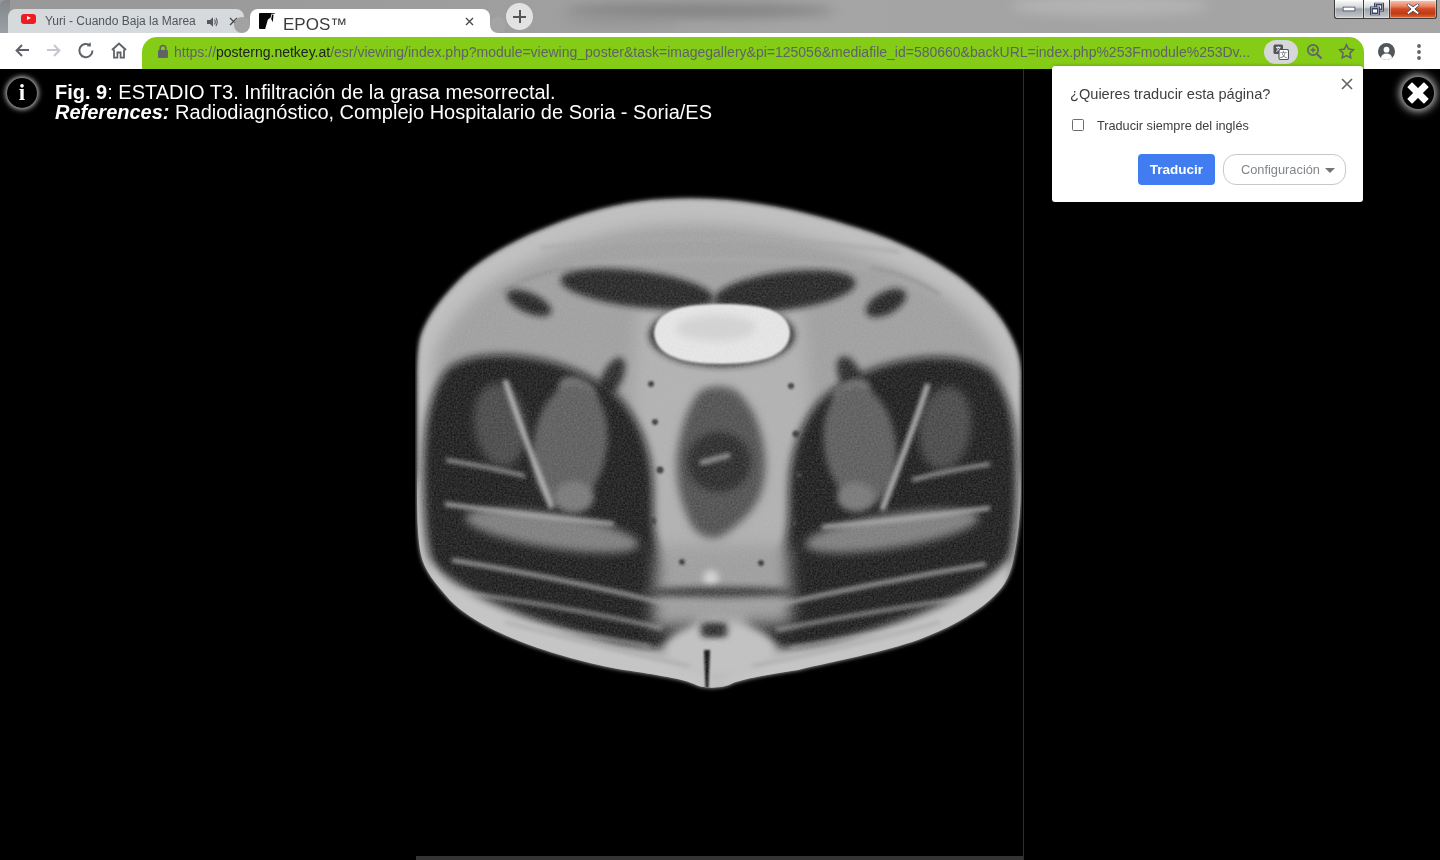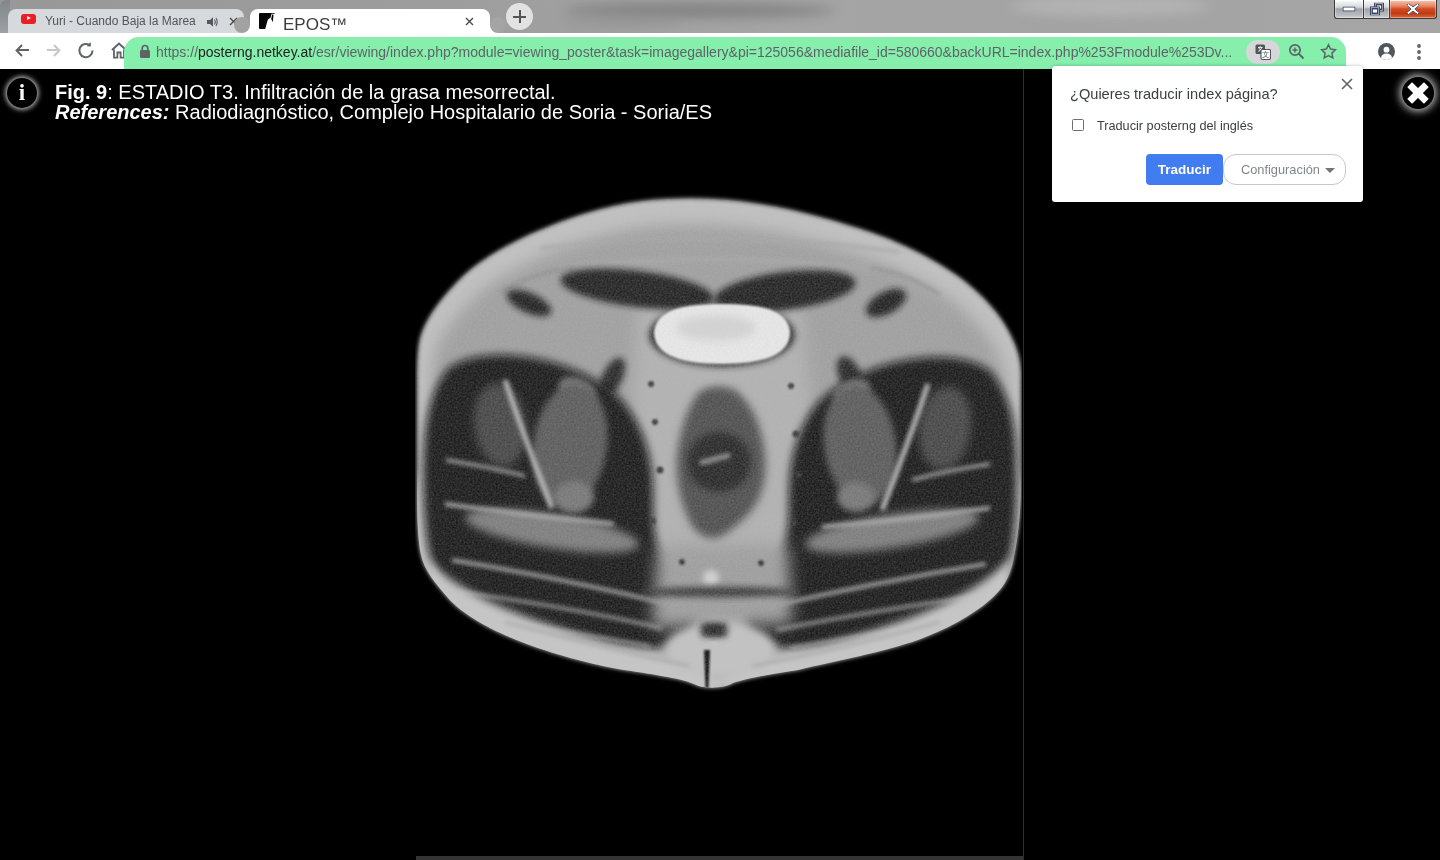"https://posterng.netkey.at/esr/viewing/i" #urlbar { background: #86efac -> #84cc16; left: 124px -> 142px }
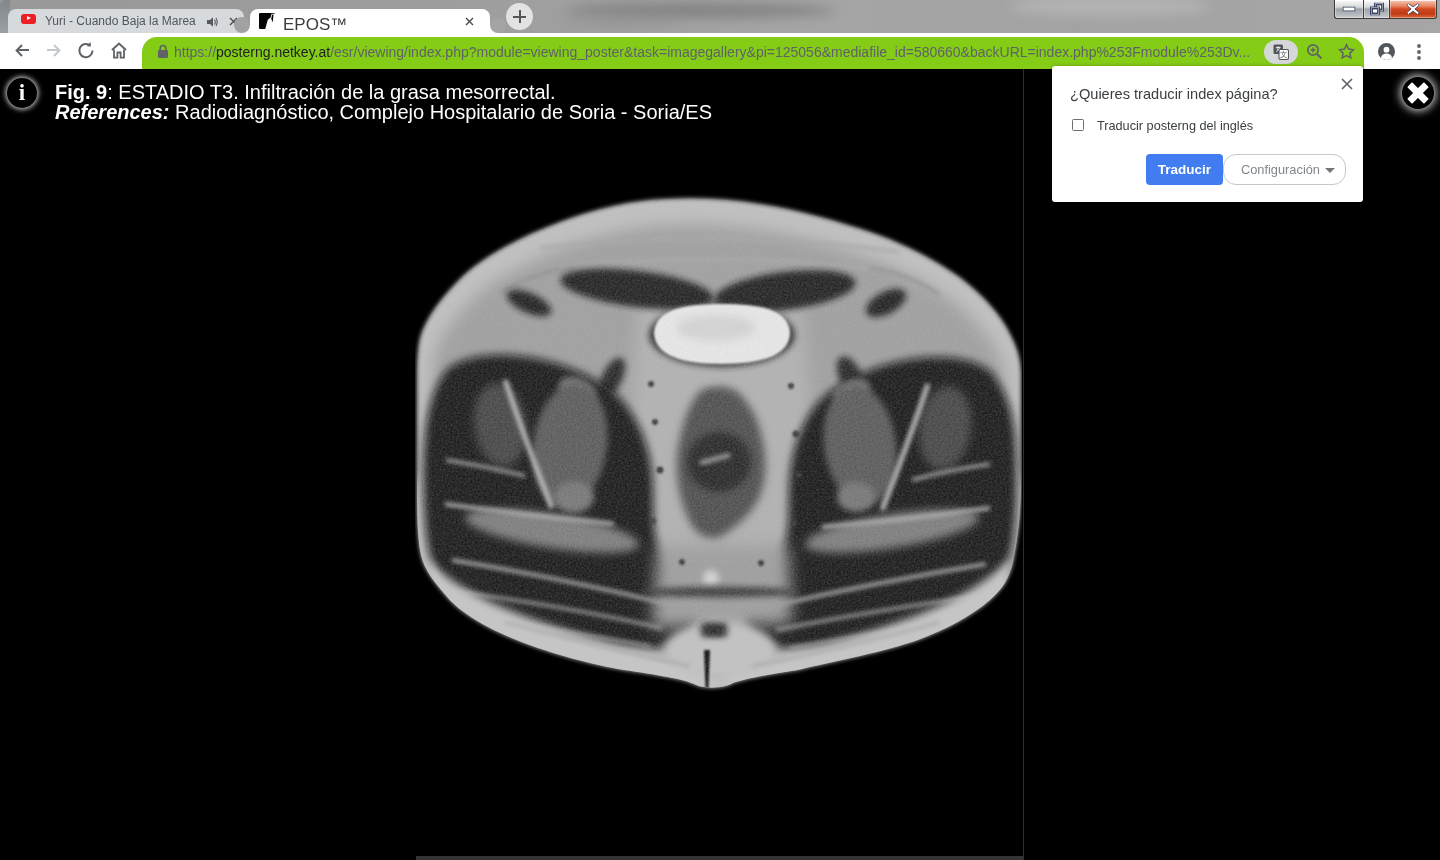"¿Quieres traducir index página?" h1 { text: index -> esta }
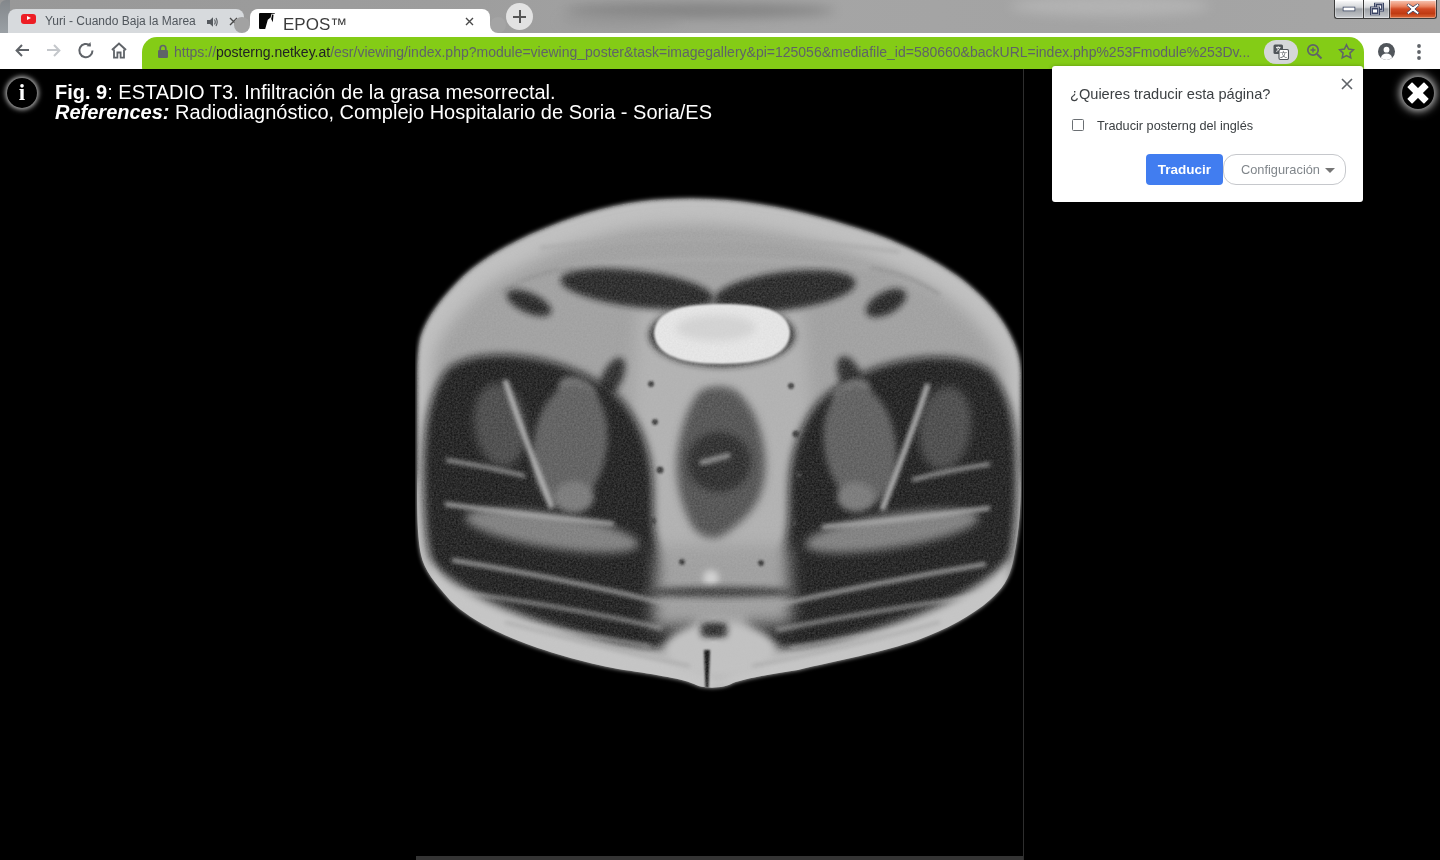"Traducir posterng del inglés" div { text: posterng -> siempre }
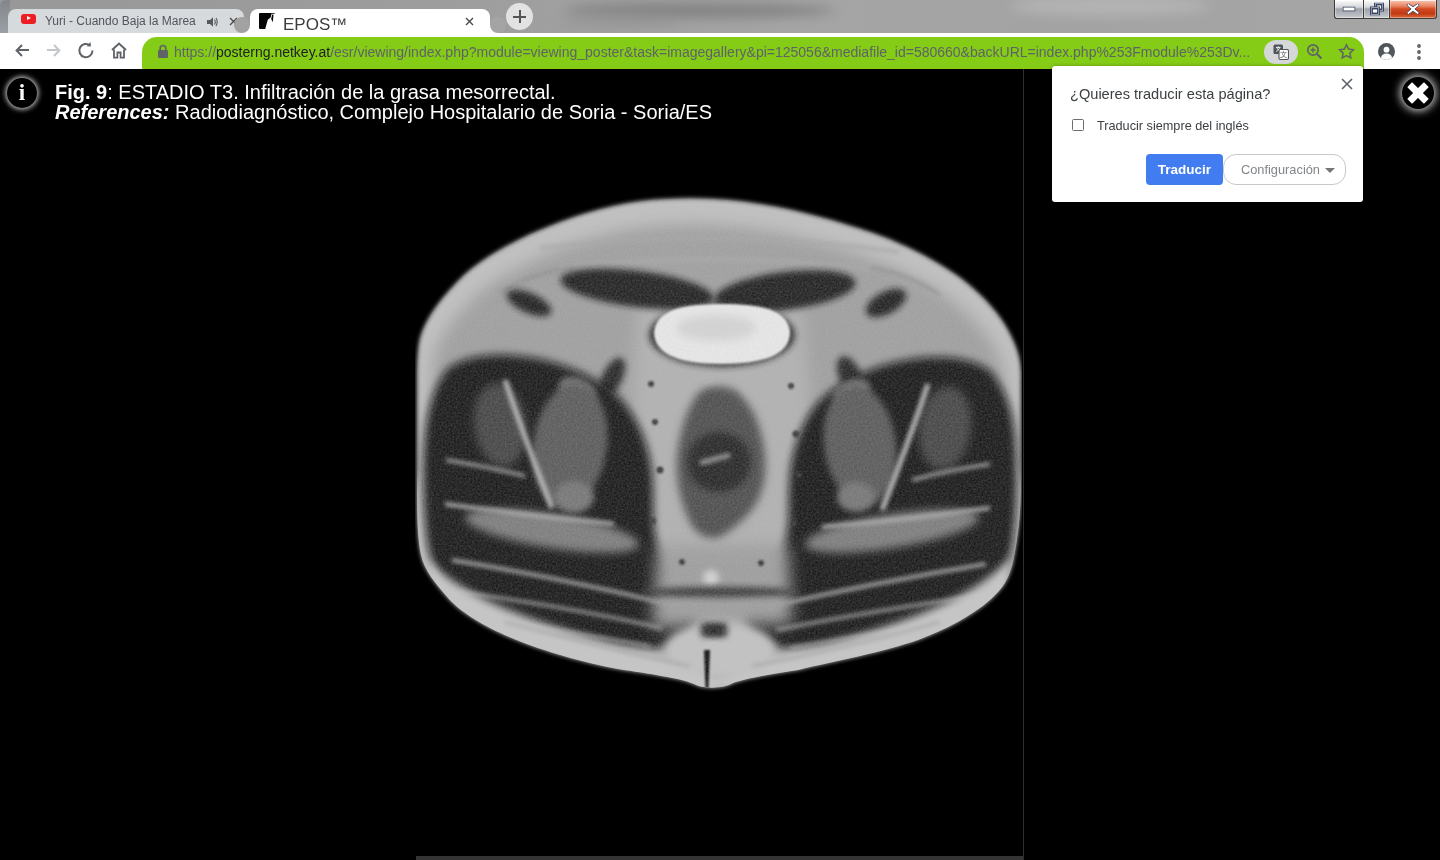"Traducir" #btn-tr { margin-left: 8px -> none }
